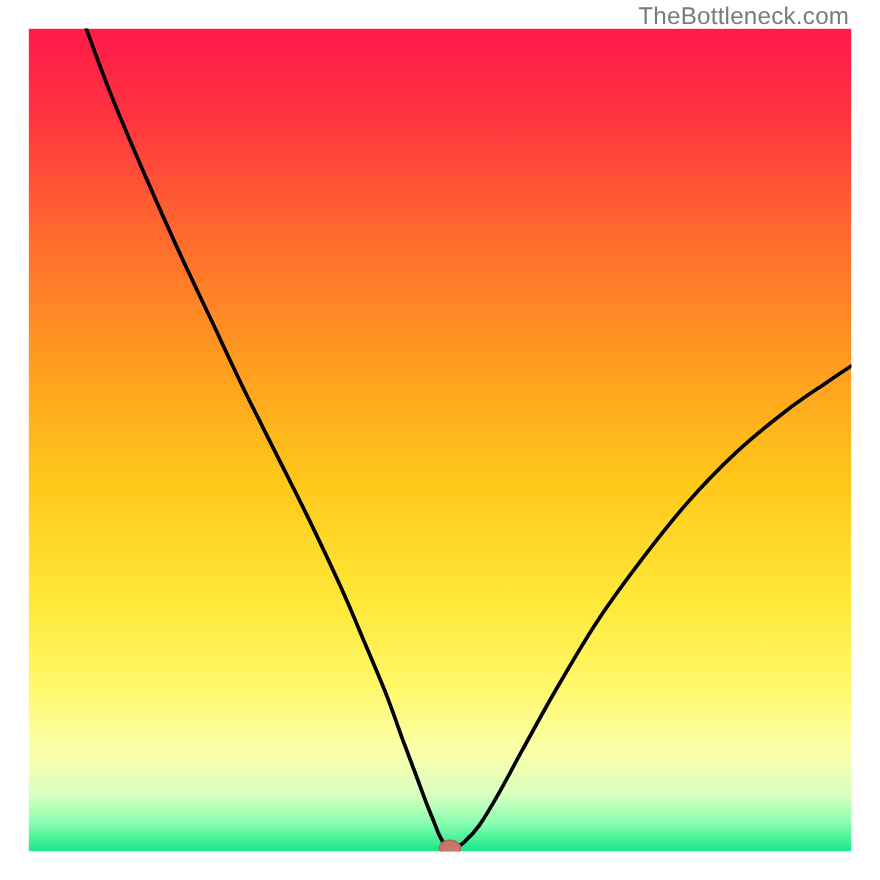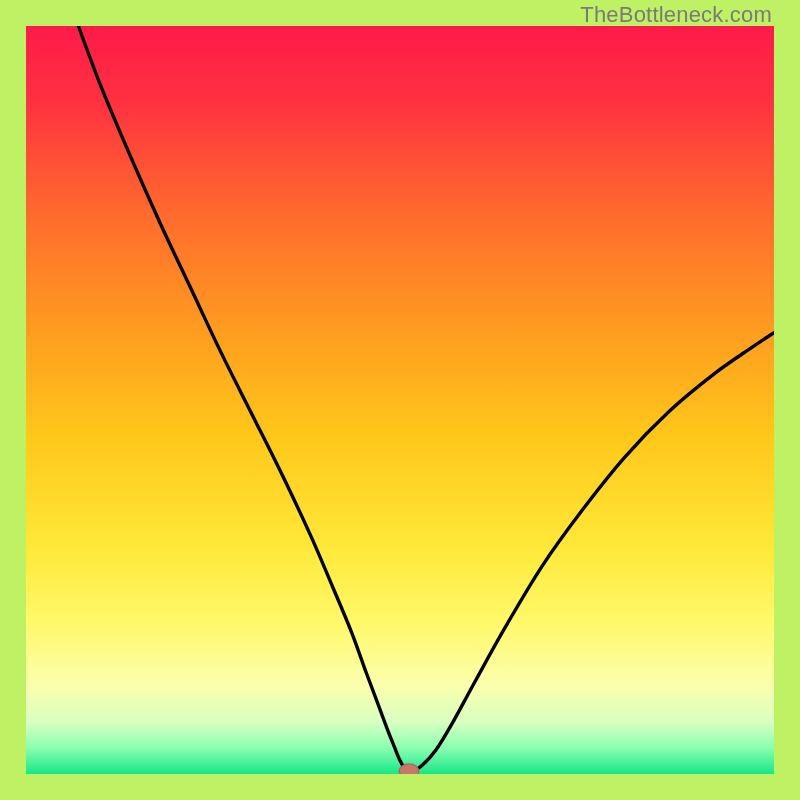"TheBottleneck.com" .frame { background: #bef264 -> #ffffff }
